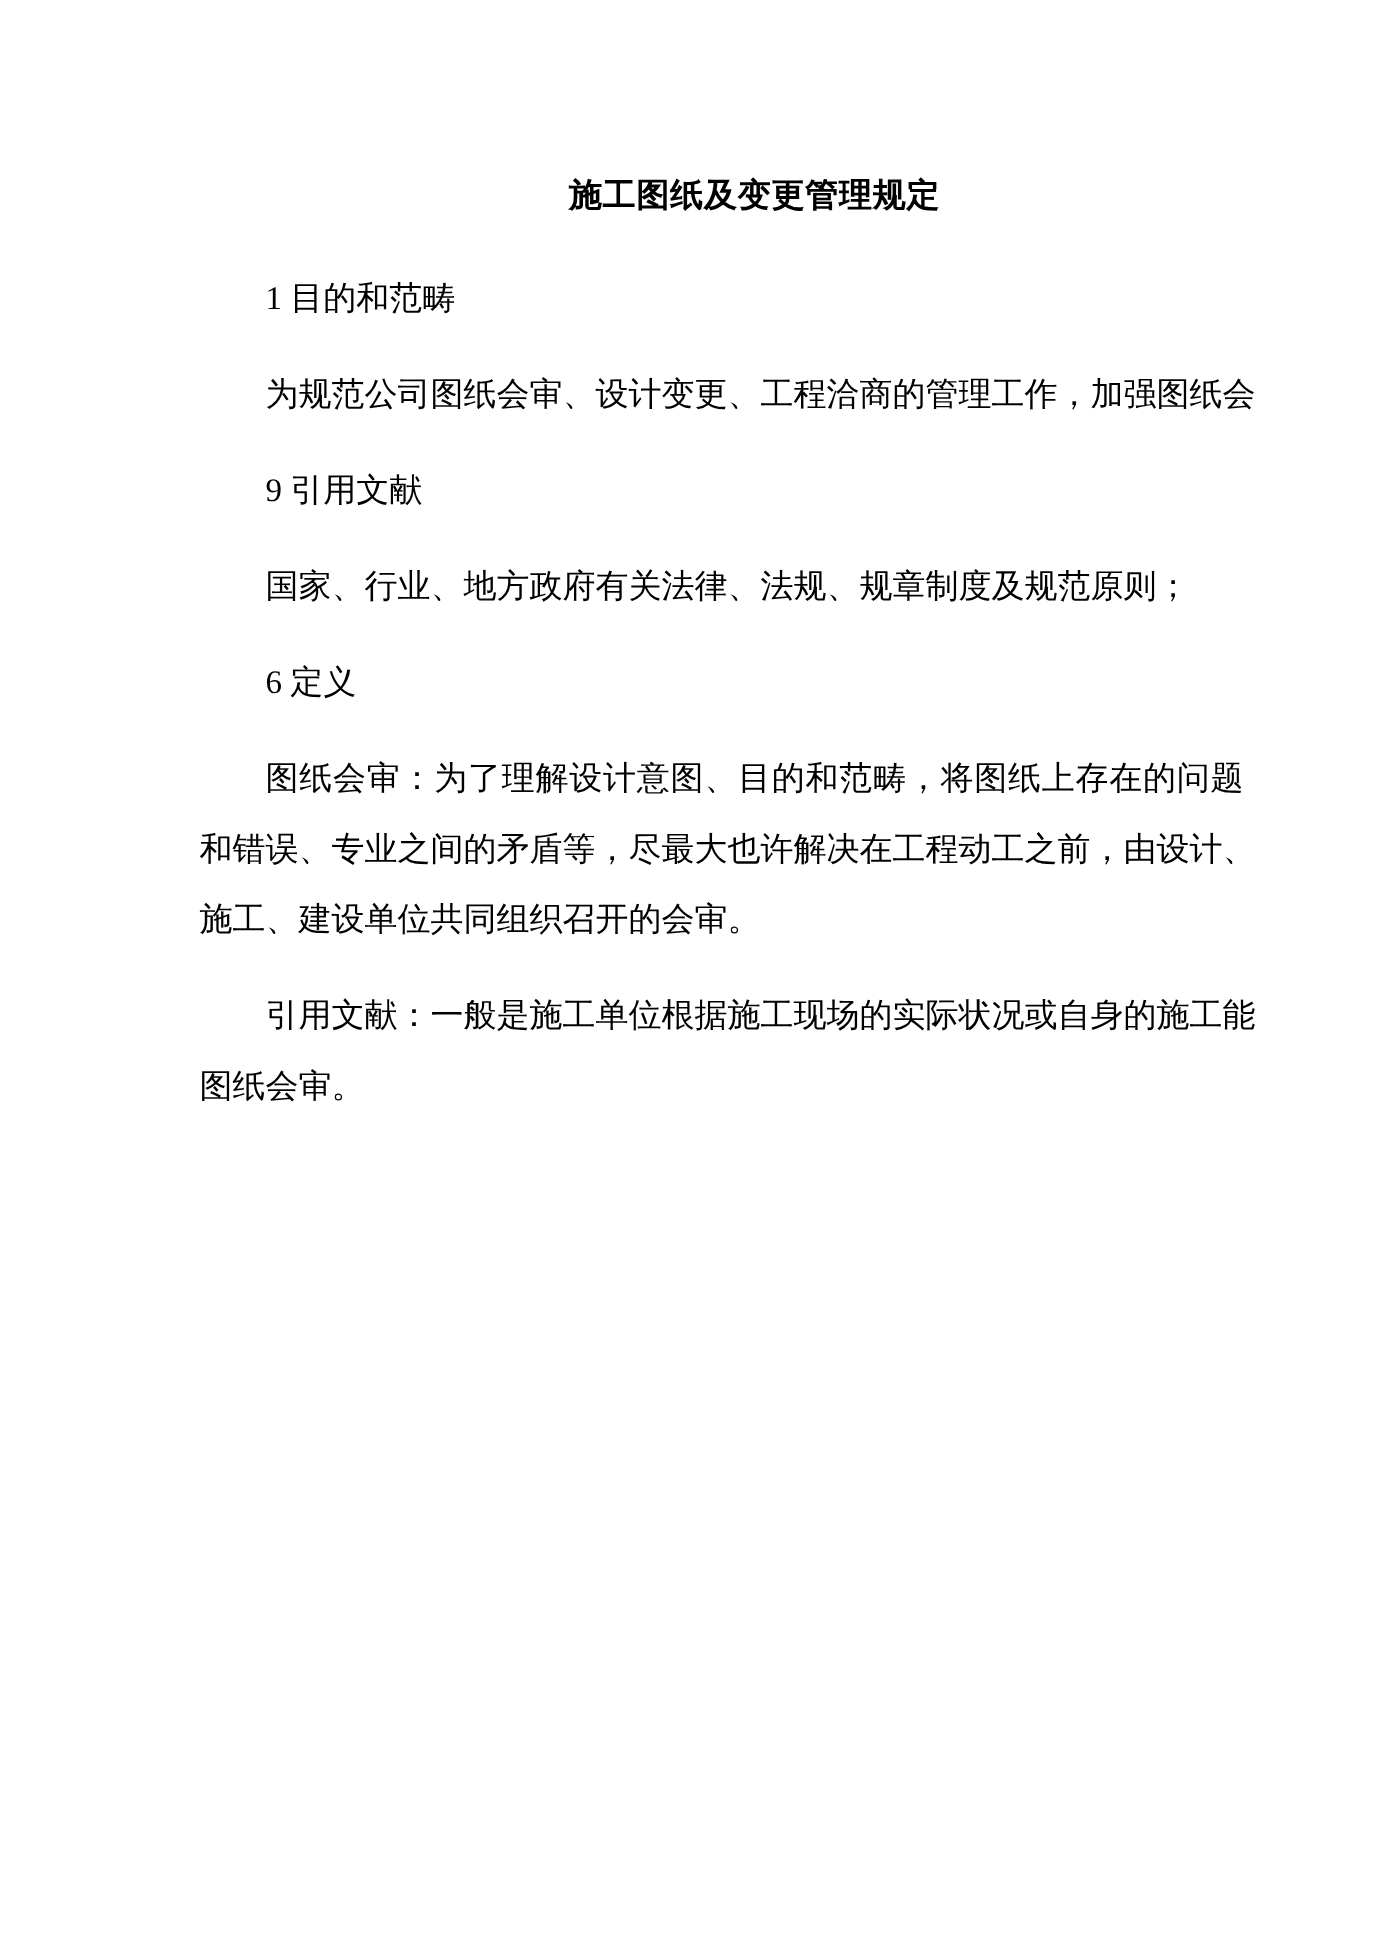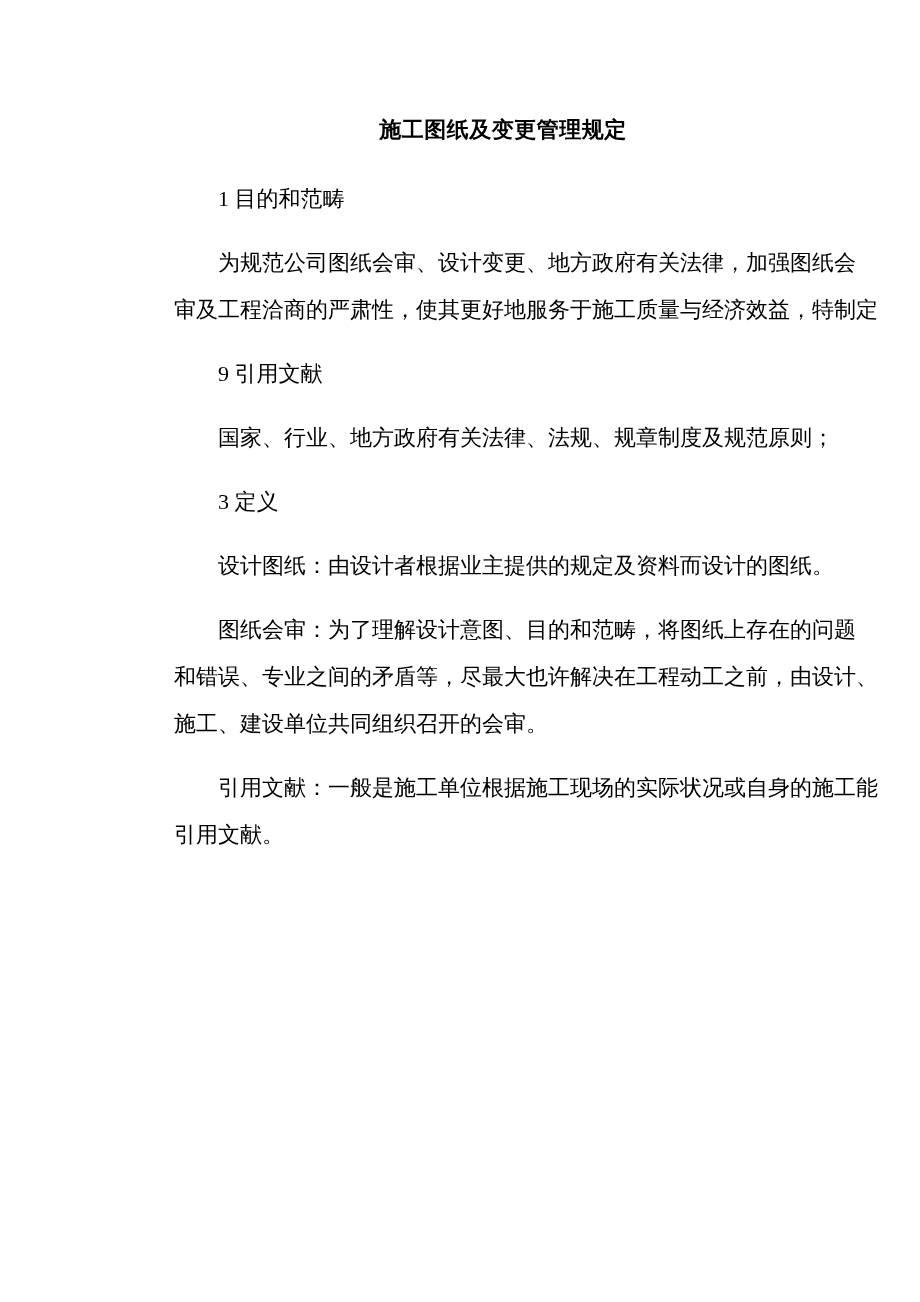"1 目的和范畴" .para { margin-left: 41px -> none }
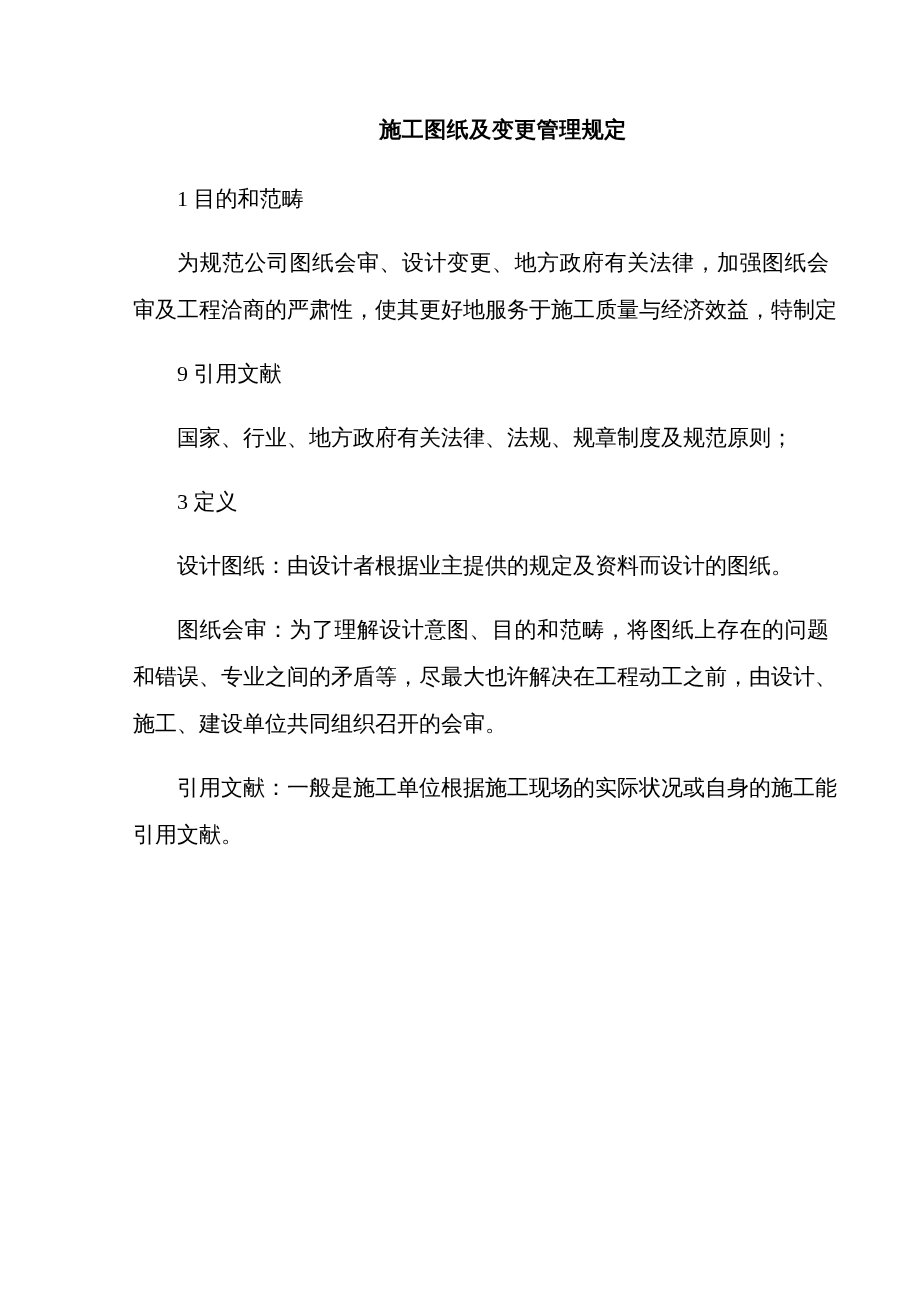"为规范公司图纸会审、设计变更、地方政府有关法律，加强图纸会" div.line { text: 地方政府有关法律 -> 工程洽商的管理工作 }
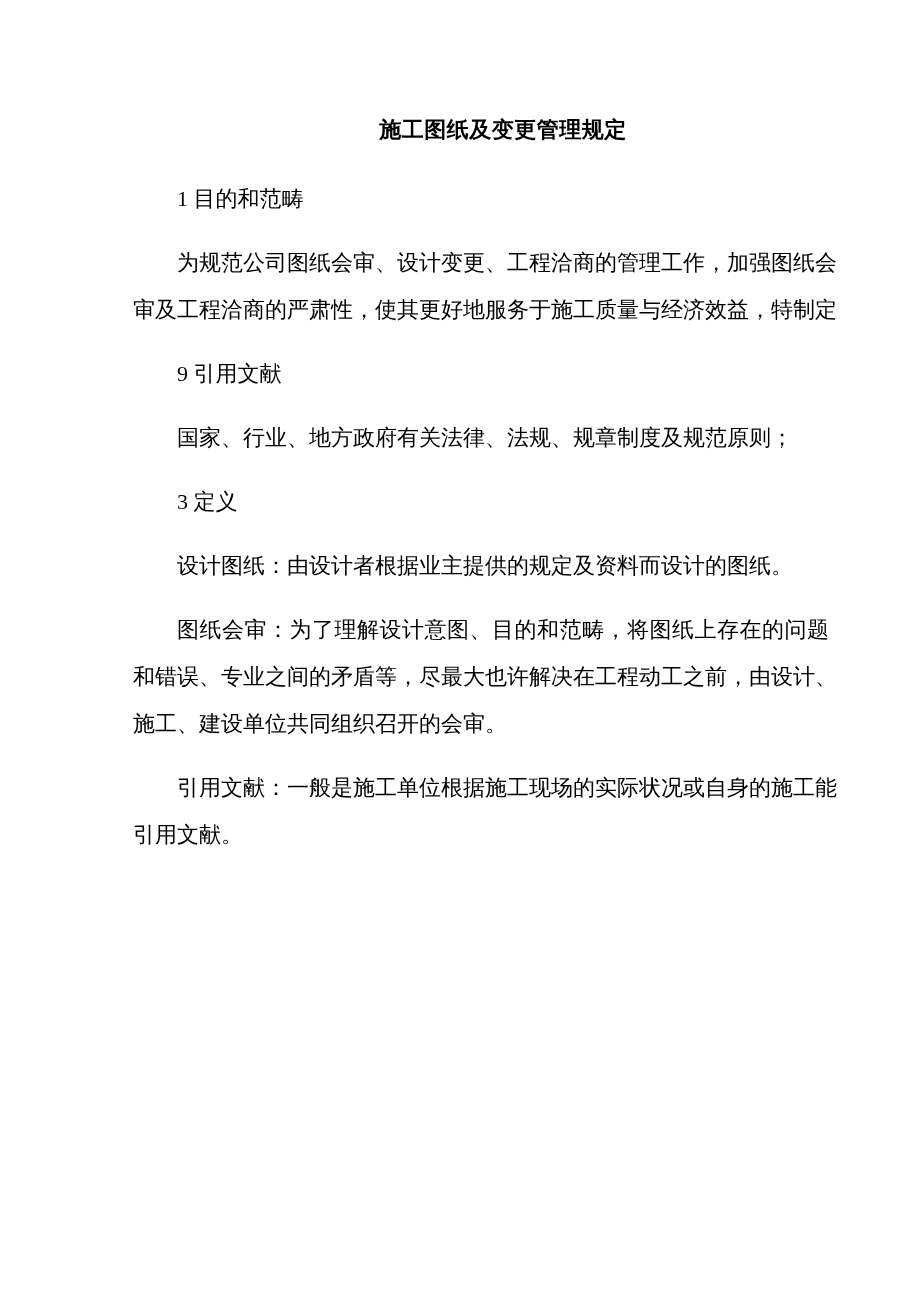"审及工程洽商的严肃性，使其更好地服务于施工质量与经济效益，特制定" div.line { html: <div>审及工程洽商的严肃性，使其更好地服务于施工质量与经济效益，特制定</div> -> none }
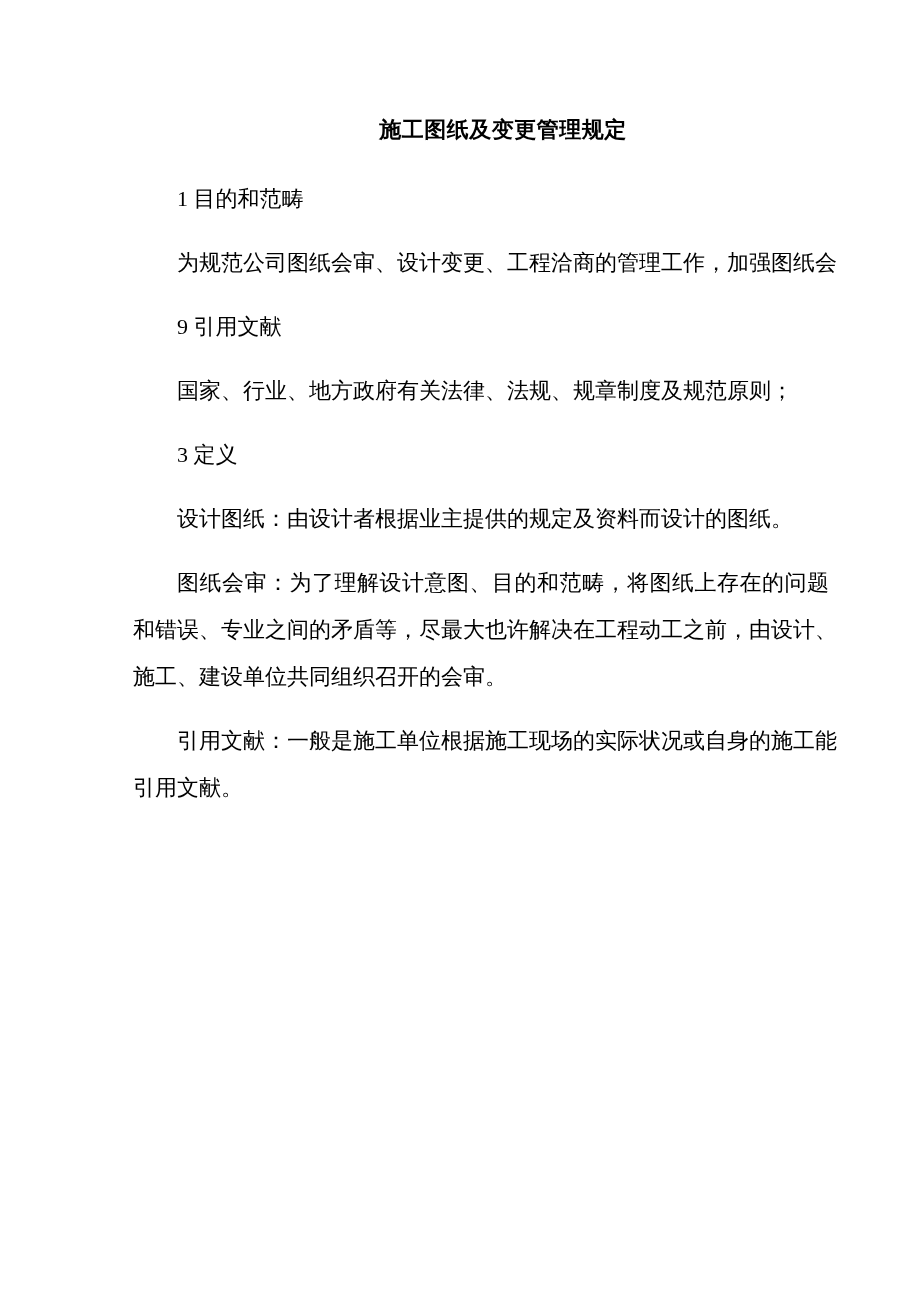"3 定义" div.line { text: 3 -> 6 }
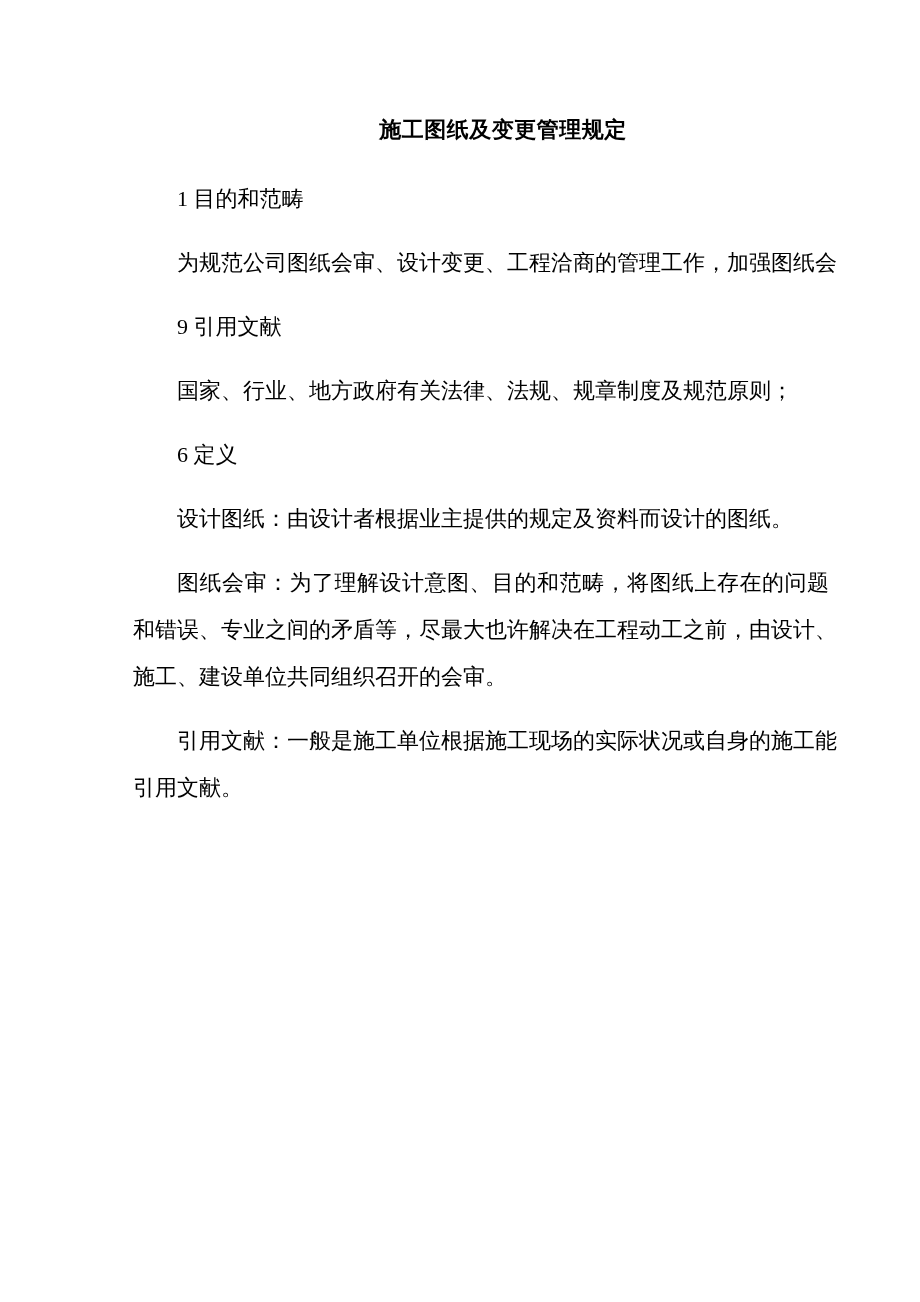"设计图纸：由设计者根据业主提供的规定及资料而设计的图纸。" div.para { html: <div> <div>设计图纸：由设计者根据业主提供的规定及资料而设计的图纸。</div> </div> -> none }
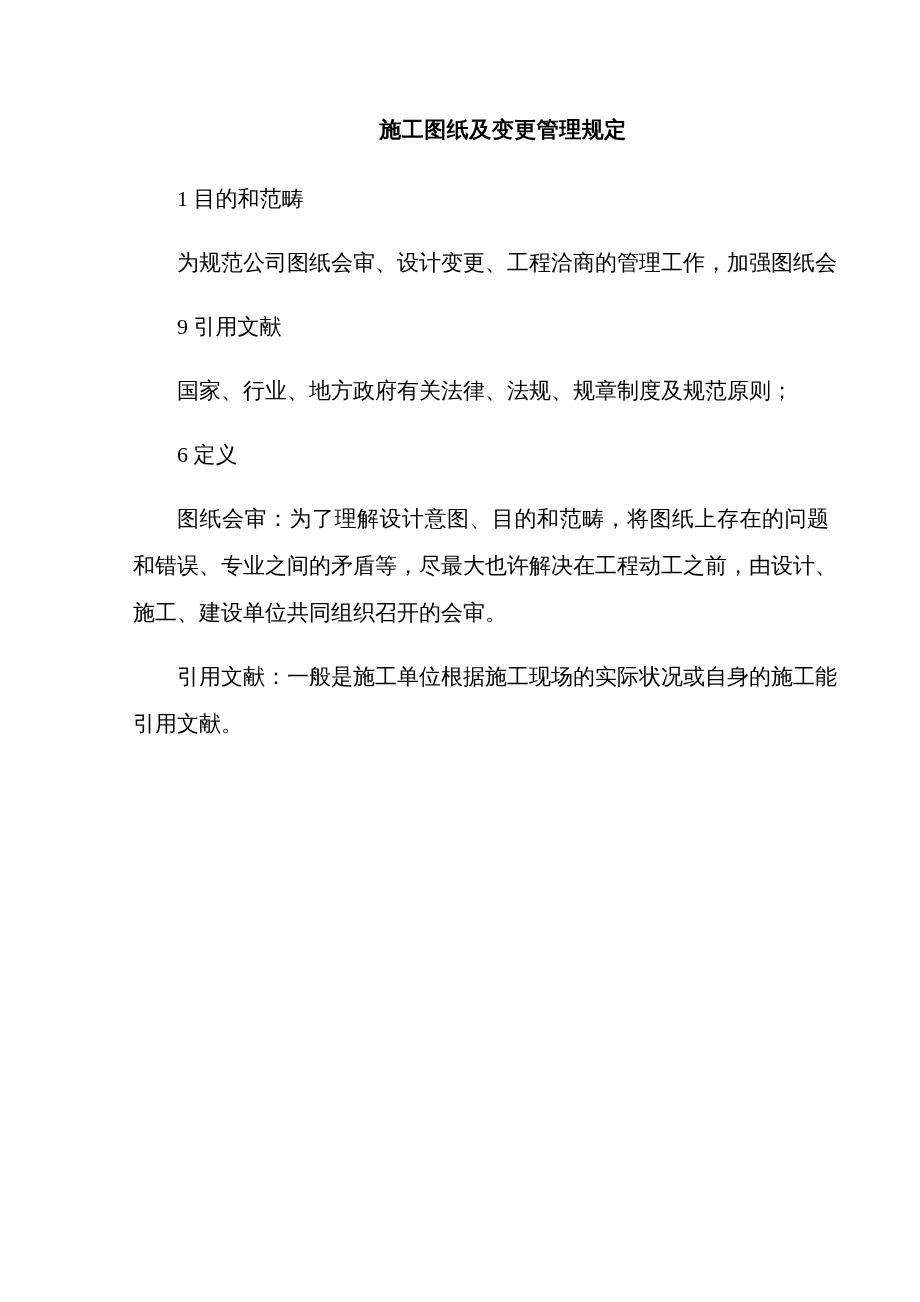"引用文献。" div.line { text: 引用文献 -> 图纸会审 }
